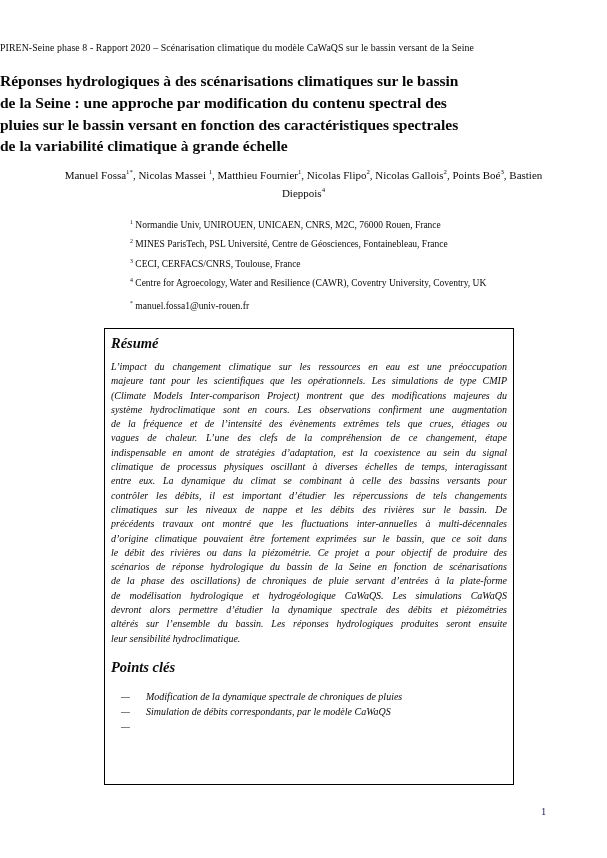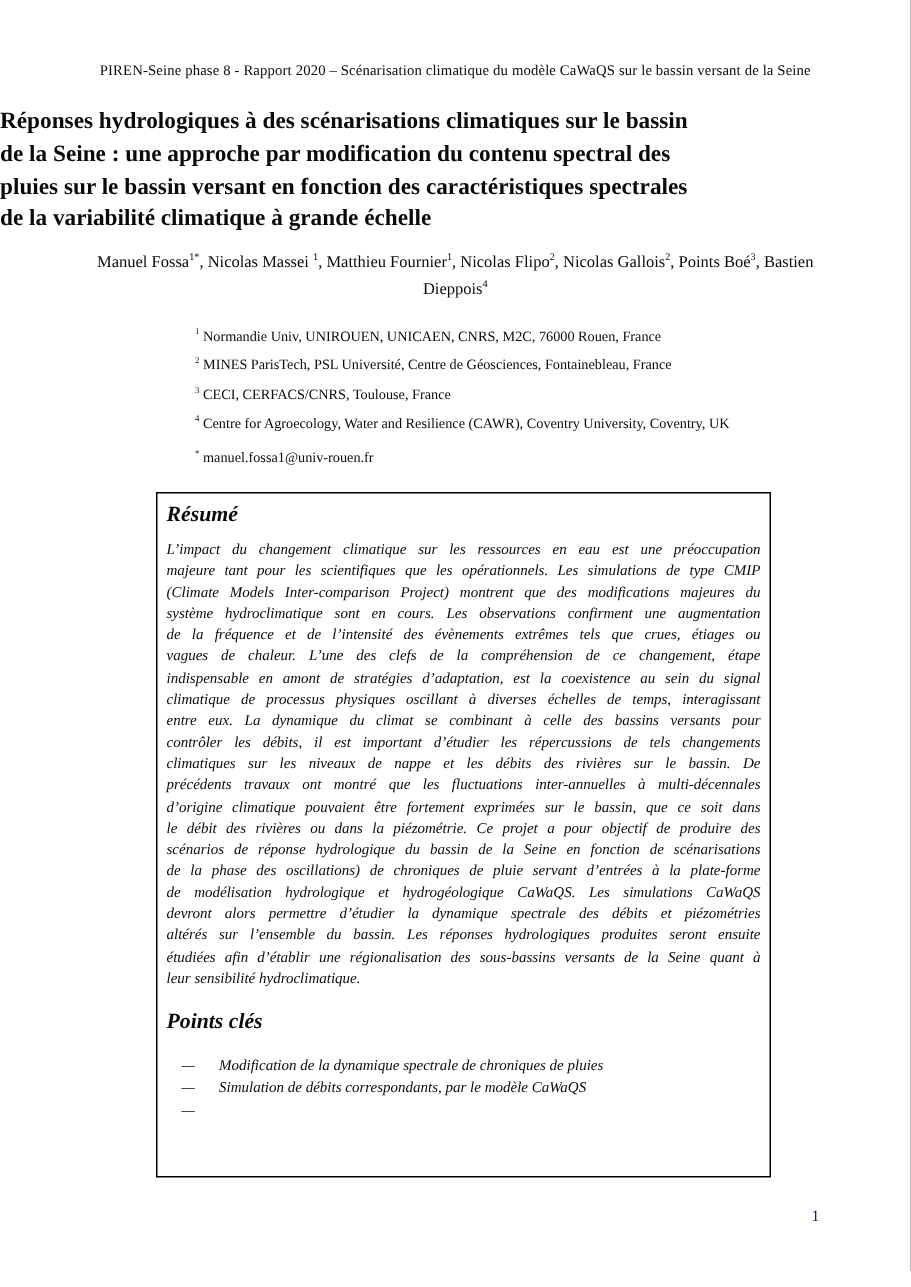"PIREN-Seine phase 8 - Rapport" .running-head { text-align: center -> left }
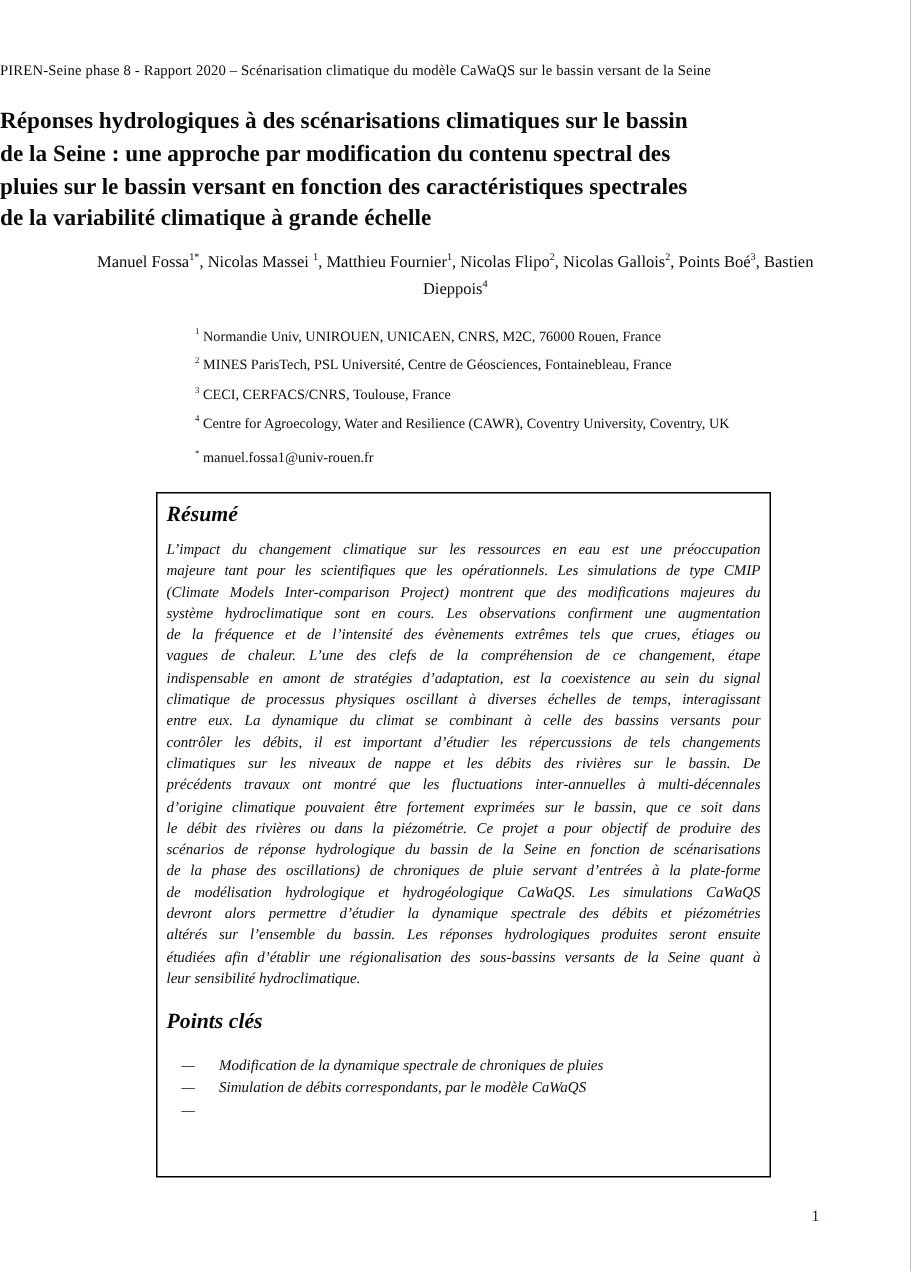"étudiées afin d’établir une" div.abs-line { html: <div>étudiées afin d’établir une régionalisation des sous-bassins versants de la Seine quant à</div> -> none }
